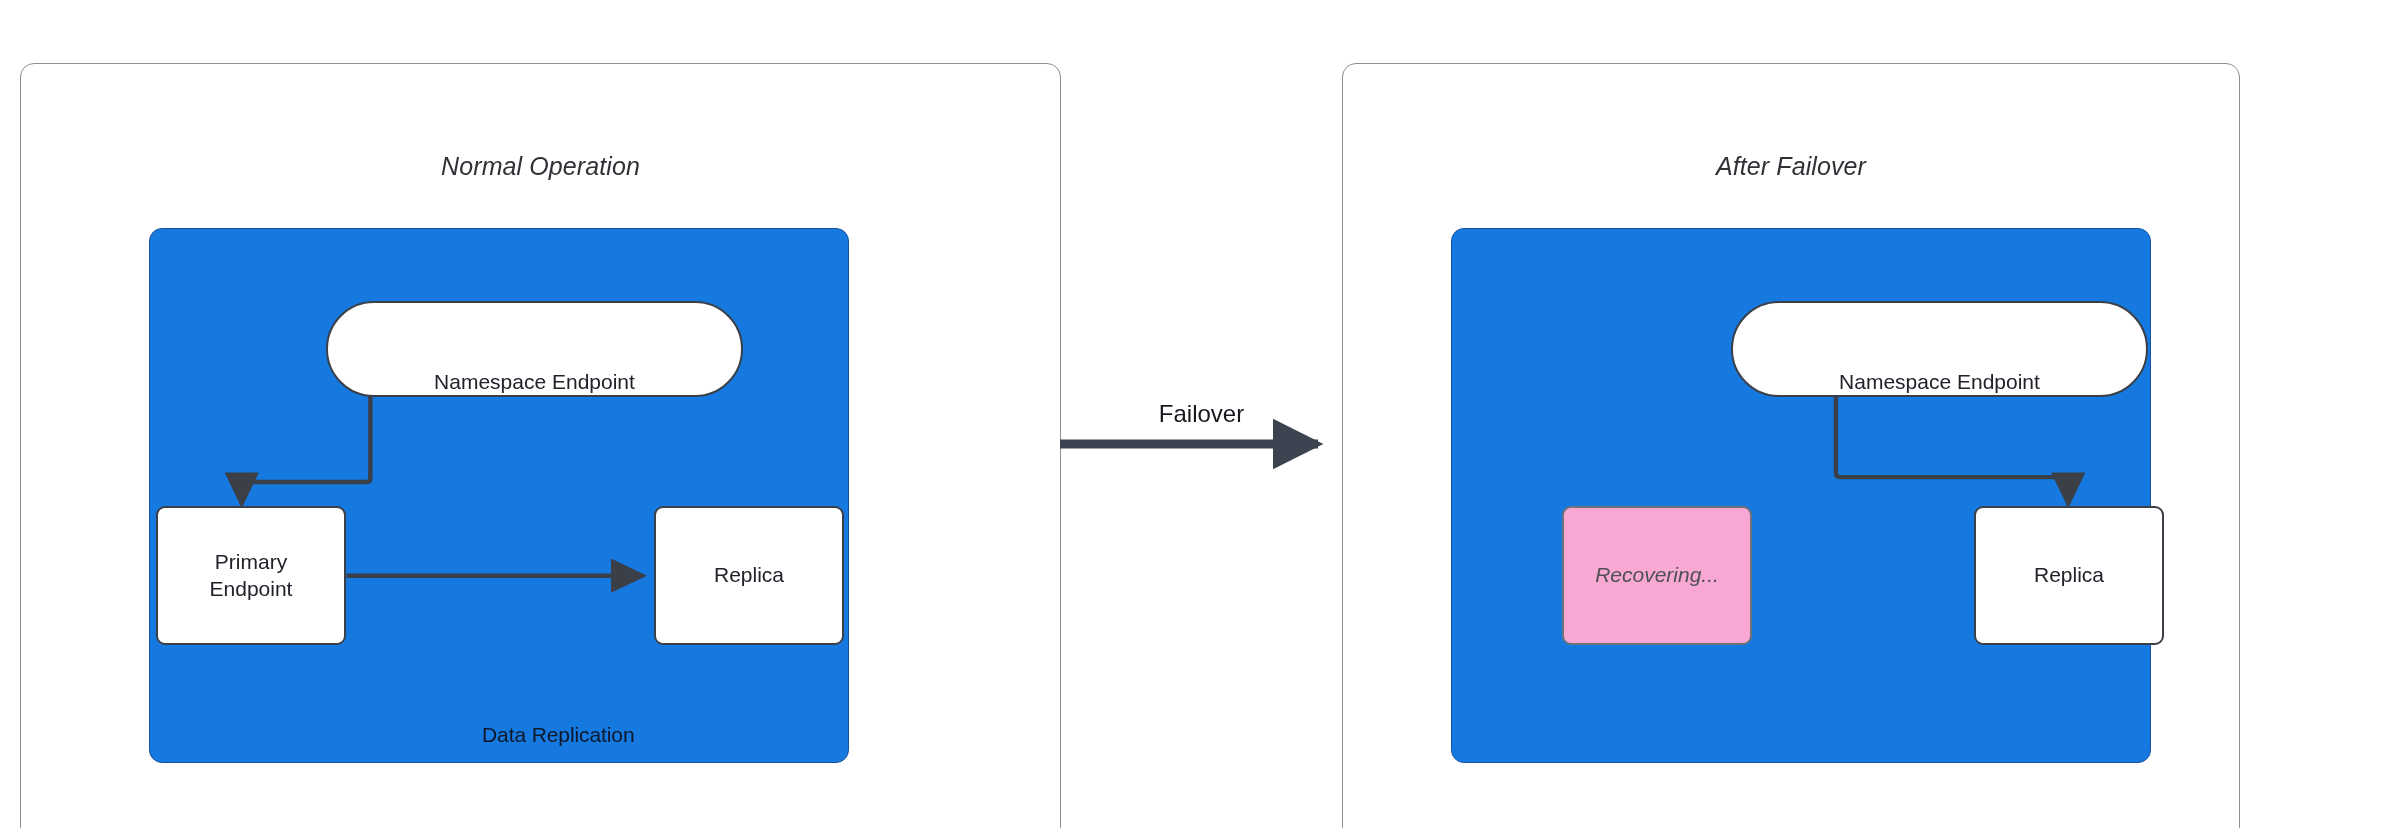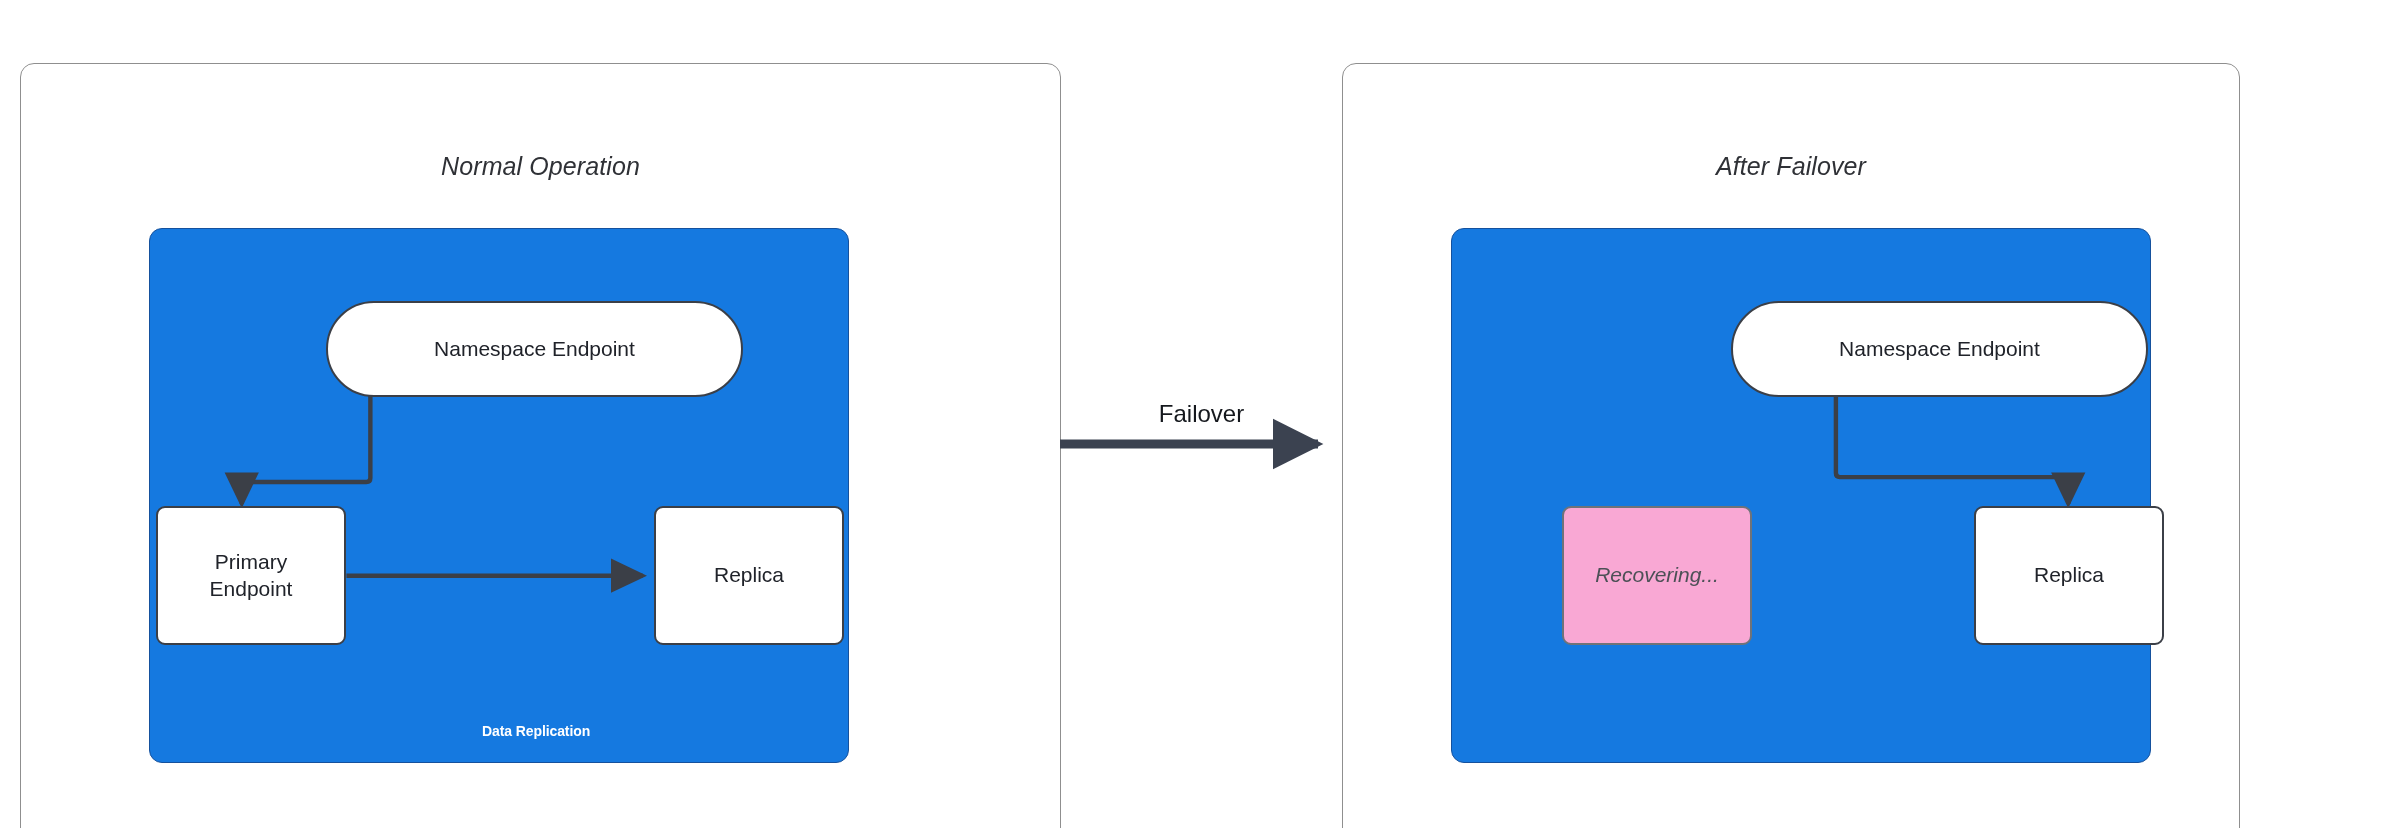"Namespace Endpoint" .node-stadium { align-items: none -> flex-end }
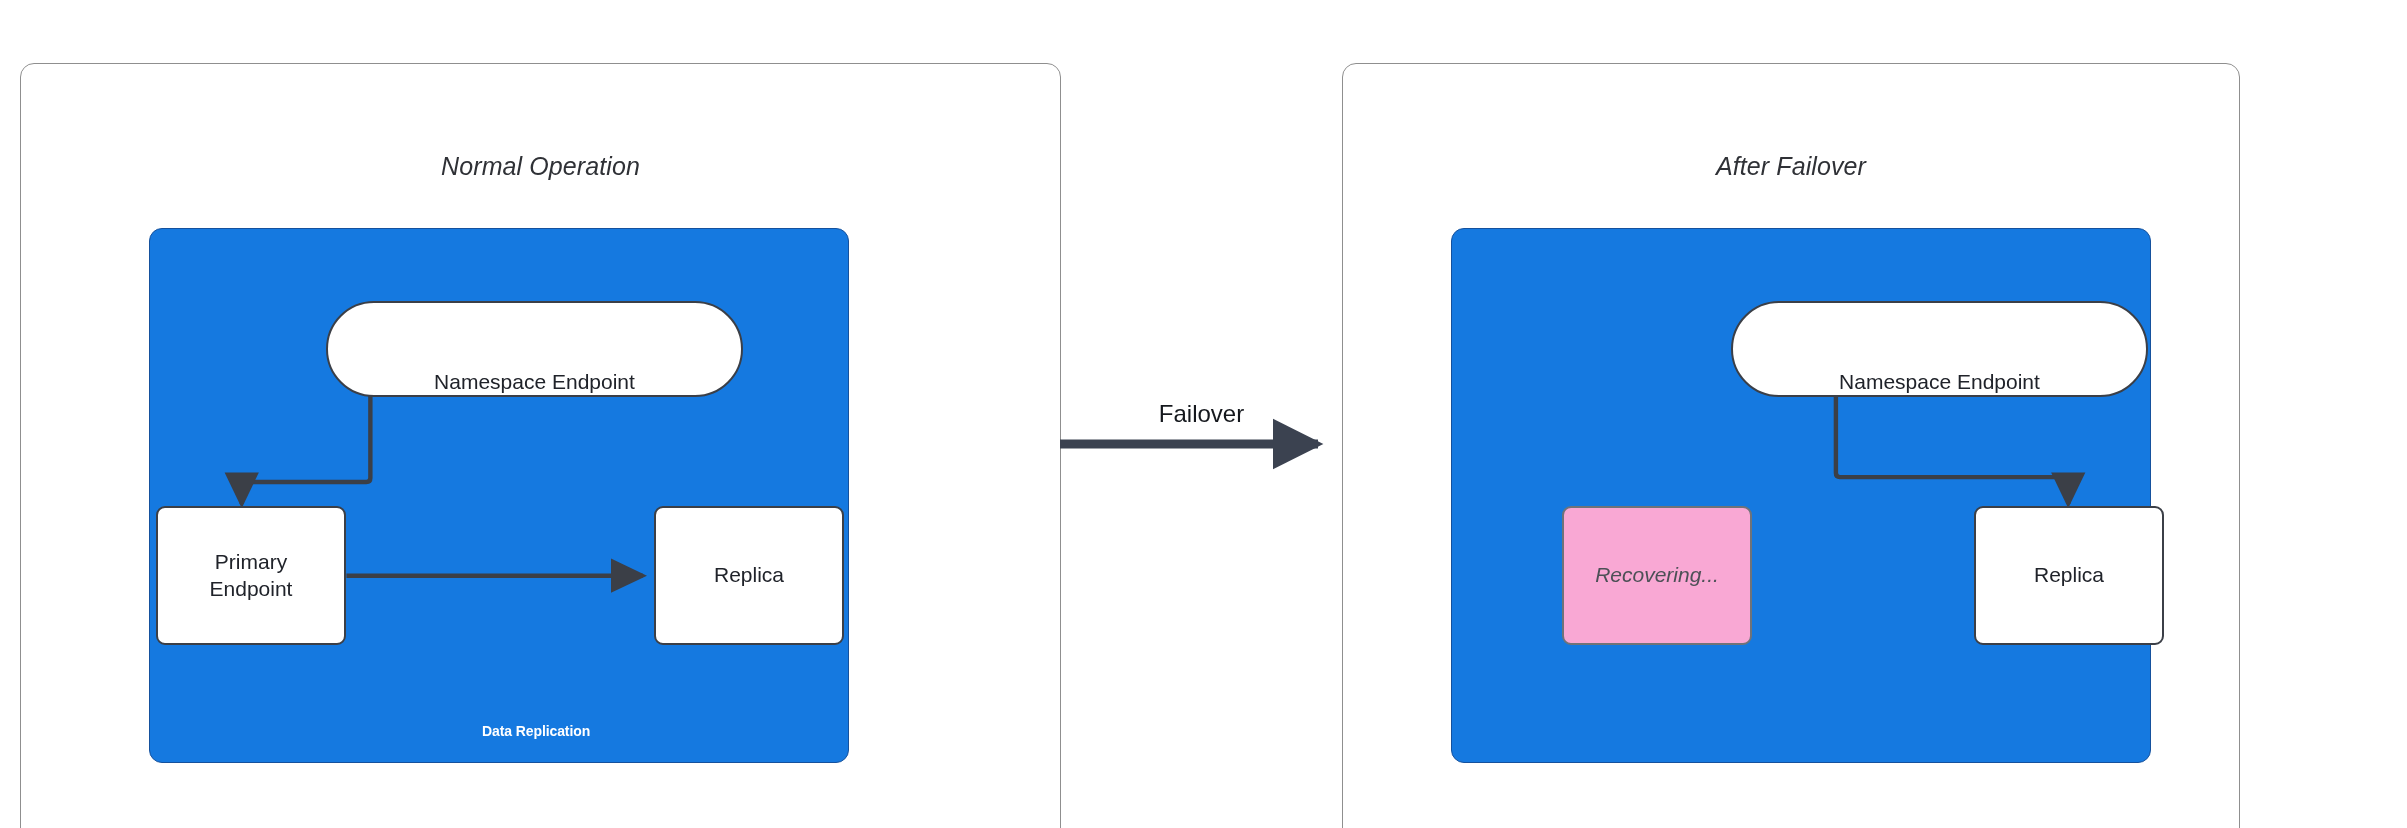"Data Replication" .edge-label { color: #ffffff -> #0f172a; font-size: 14px -> 21px; font-weight: bold -> normal }
